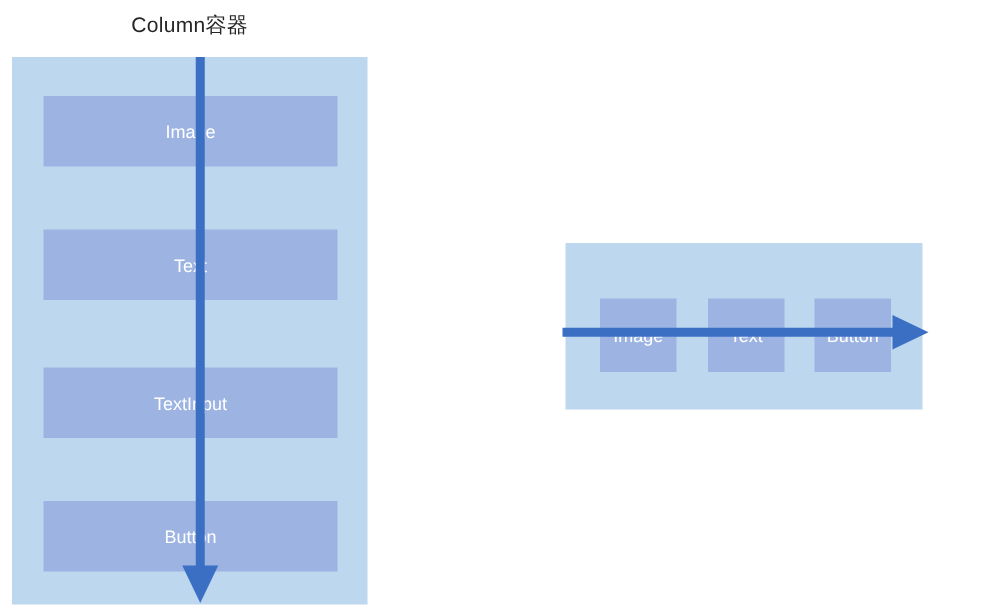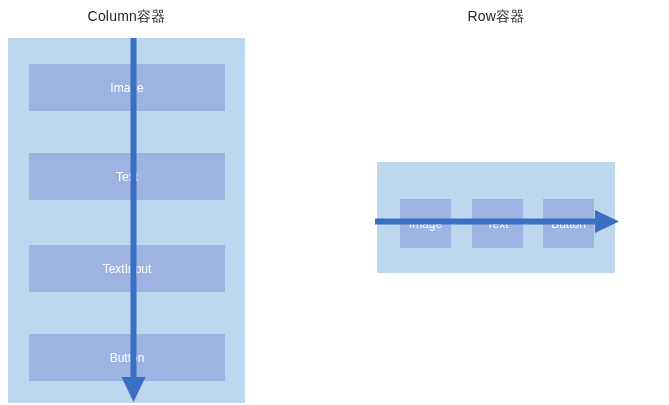"Row容器" div.diagram-title { html: <div>Row容器</div> -> none }
